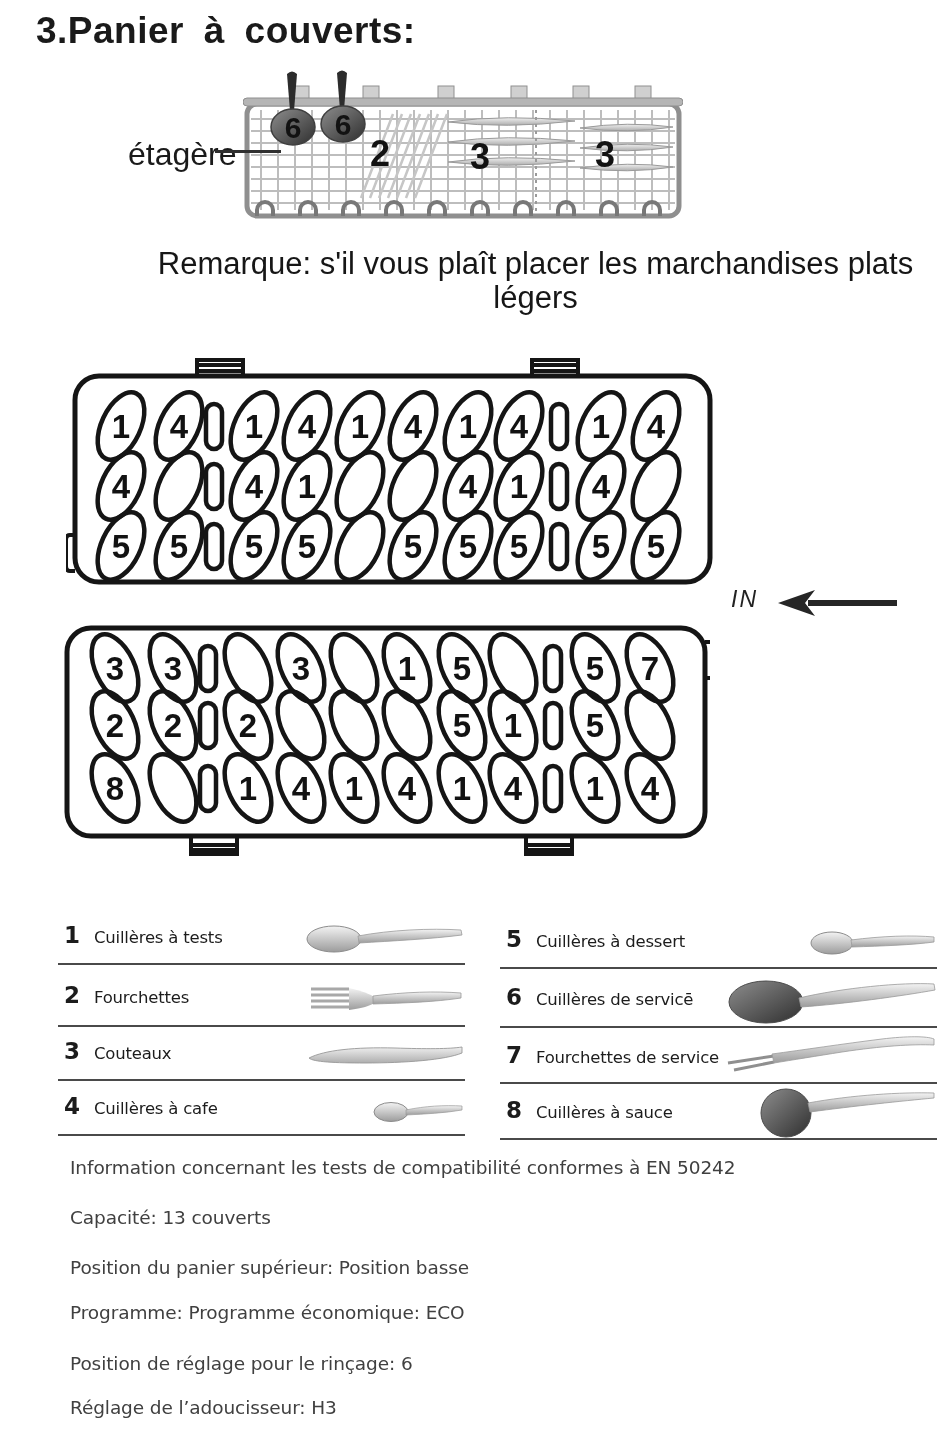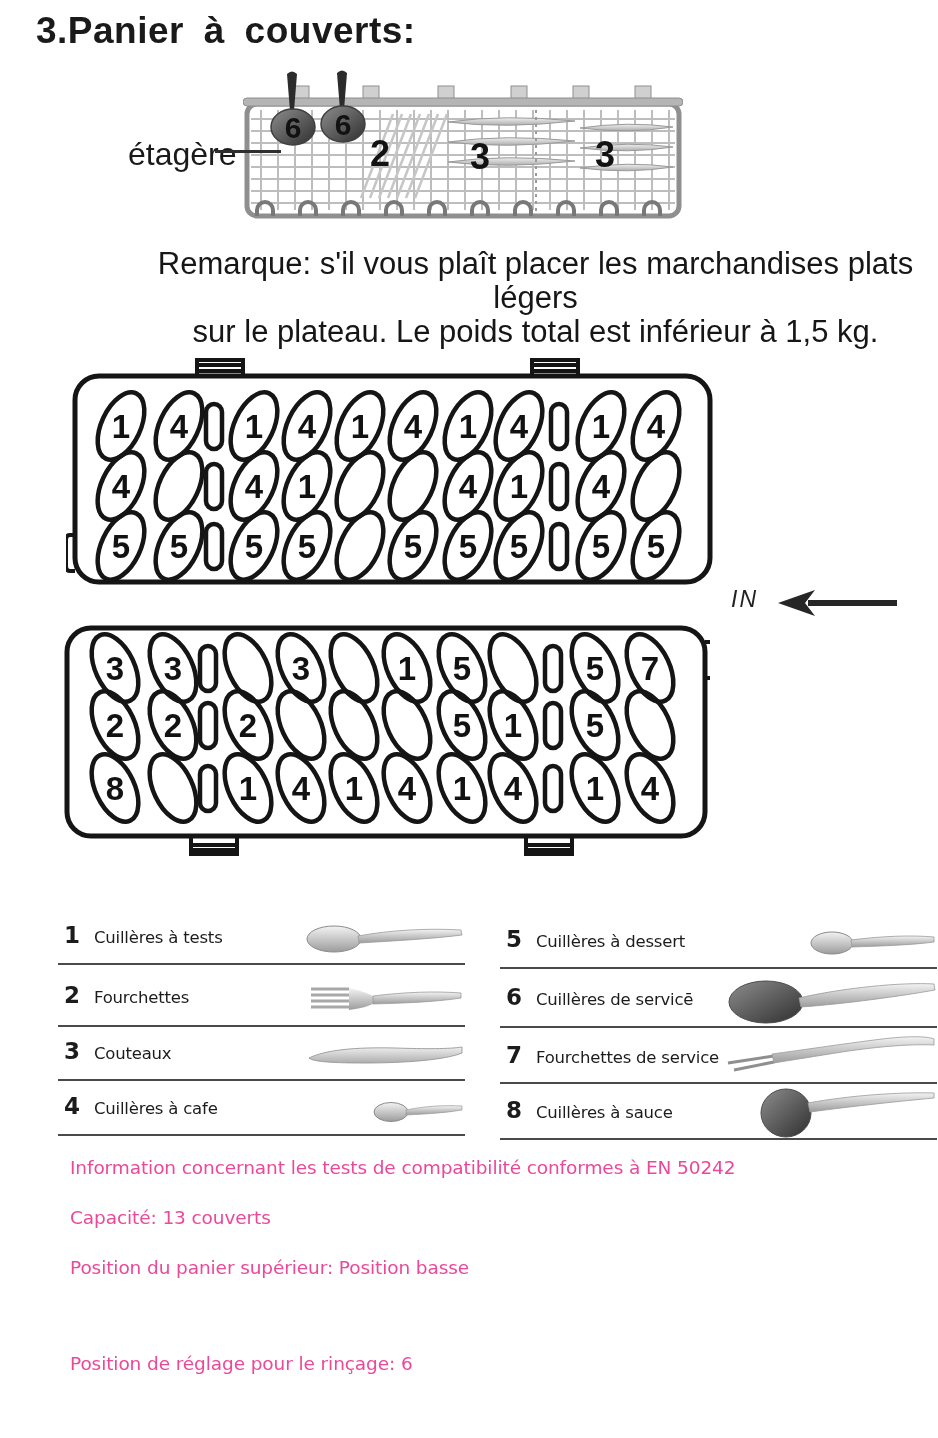"sur le plateau. Le poids" div { html: <div>sur le plateau. Le poids total est inférieur à 1,5 kg.</div> -> none }
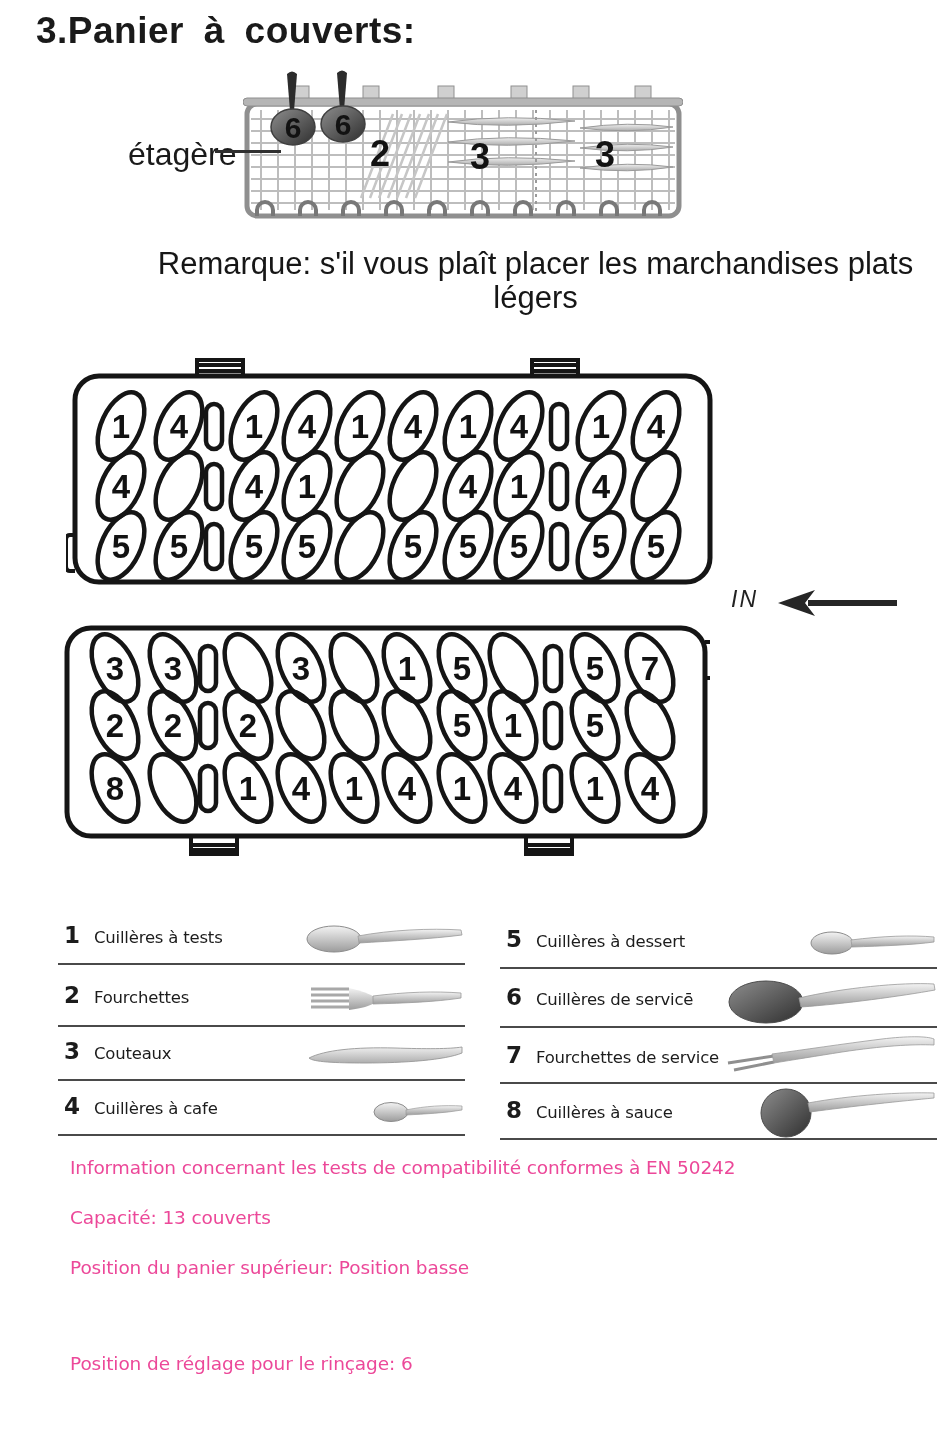"Information concernant les tests de" .info-line { color: #ec4899 -> #404040 }
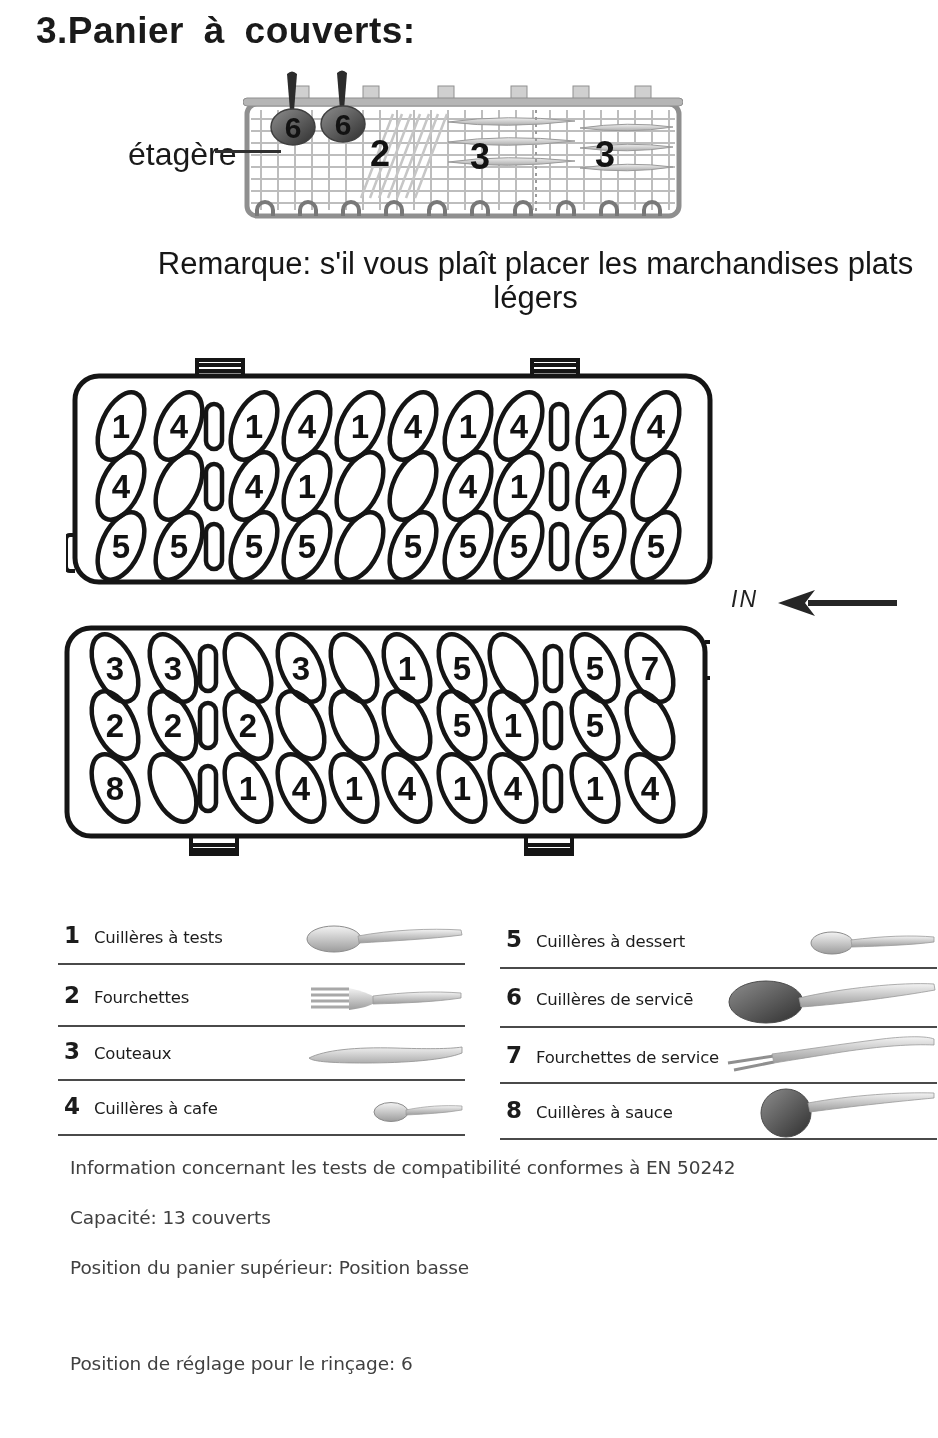"Programme: Programme économique: ECO" div.info-line { html: none -> <div>Programme: Programme économique: ECO</div> }
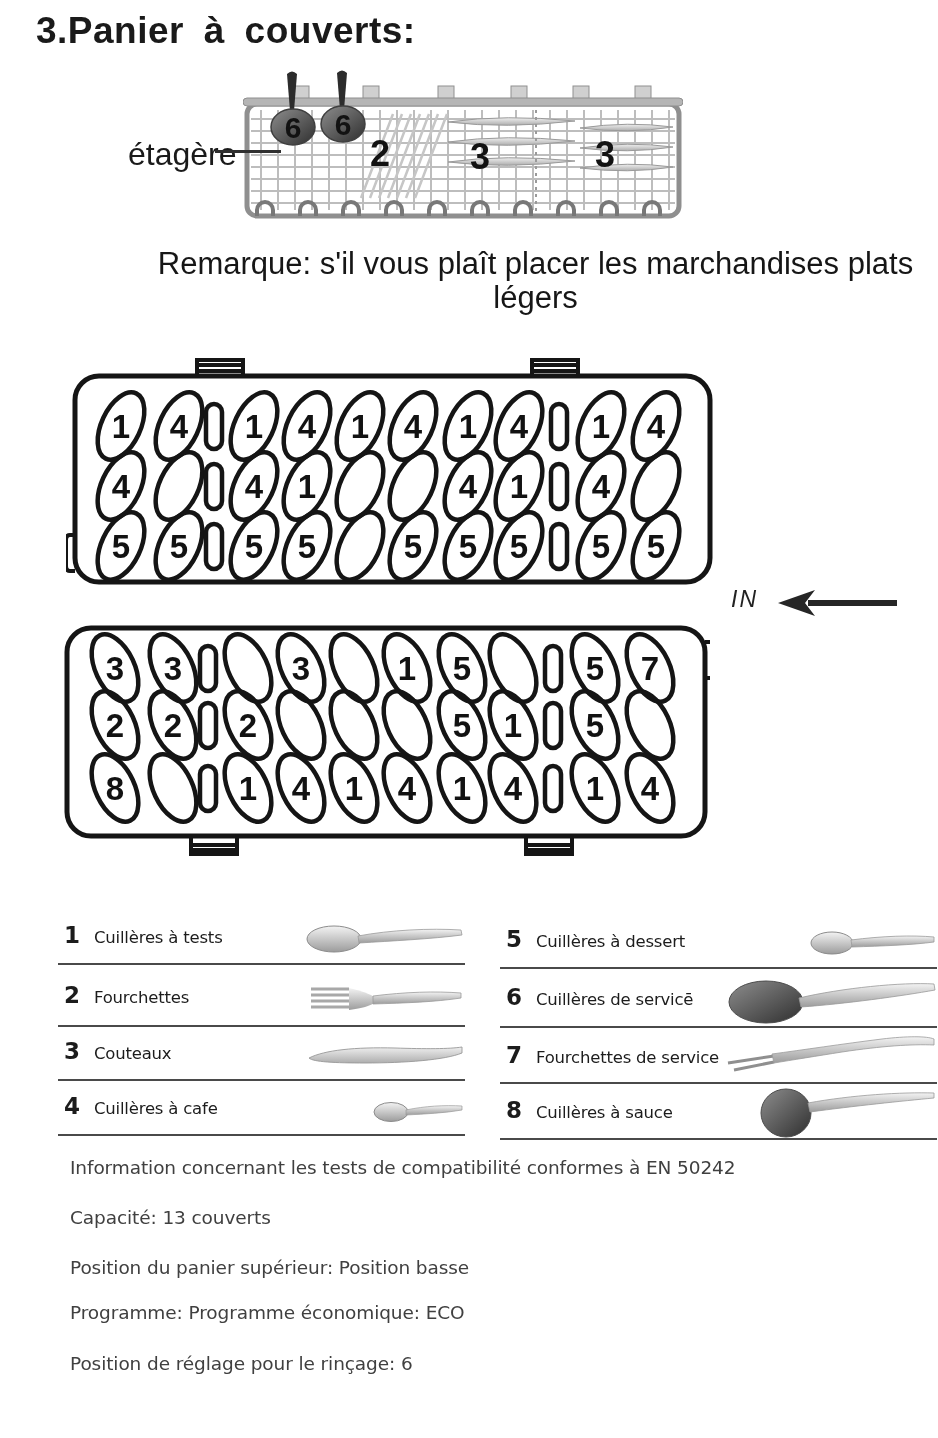"Réglage de l’adoucisseur: H3" div.info-line { html: none -> <div>Réglage de l’adoucisseur: H3</div> }
